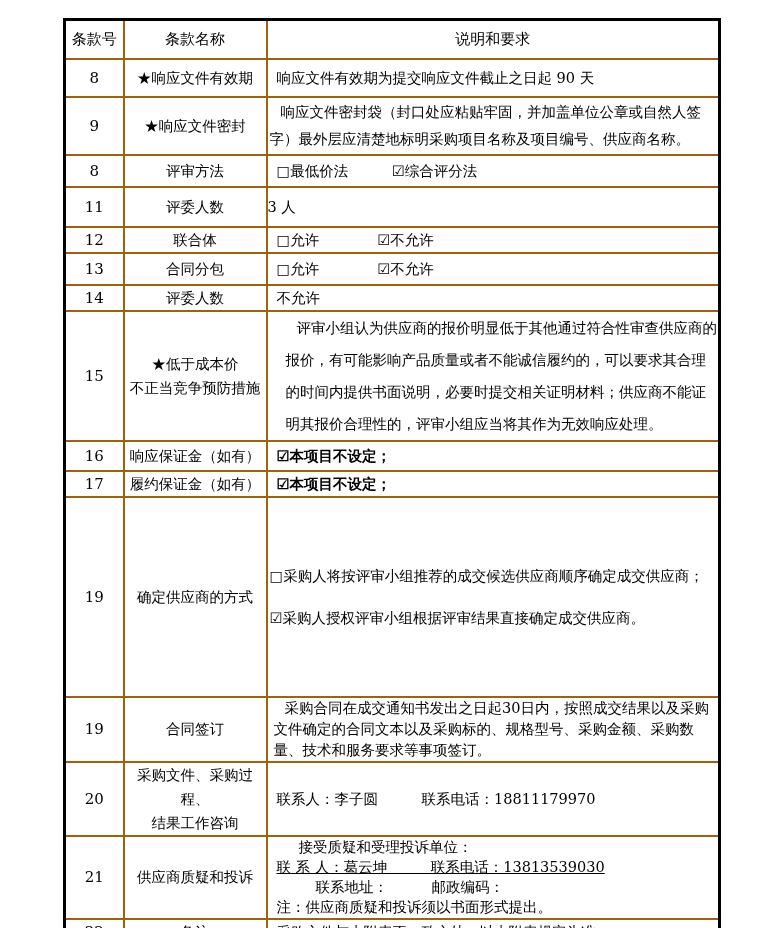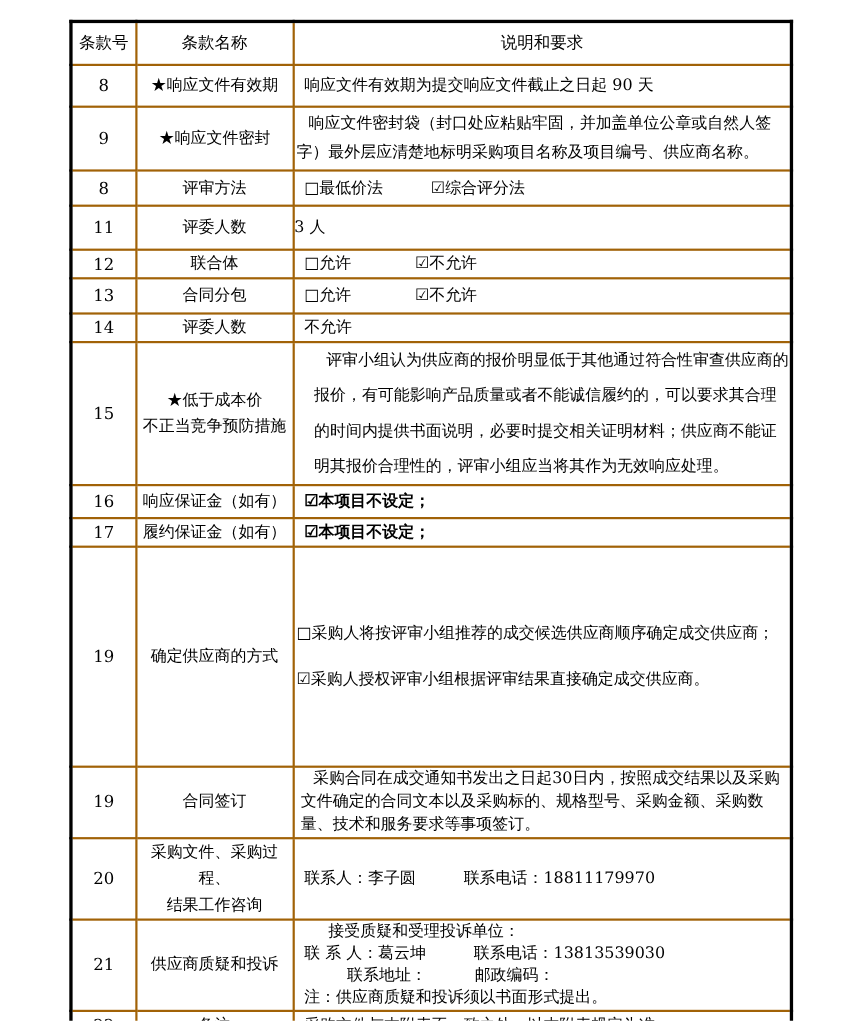"联 系 人：葛云坤 联系电话：13813539030" div.line { text-decoration: none -> underline }
